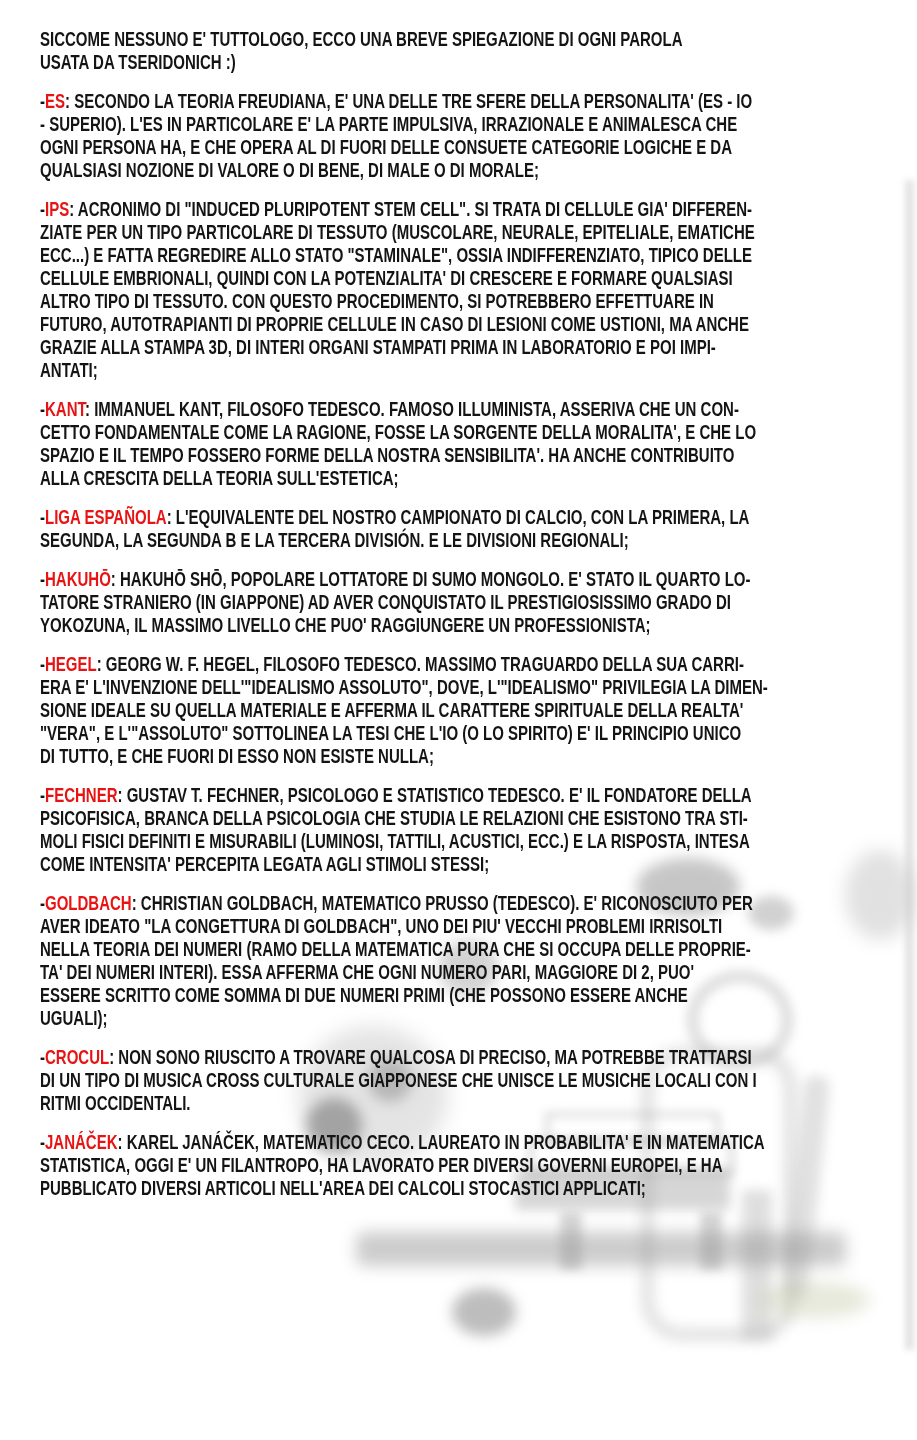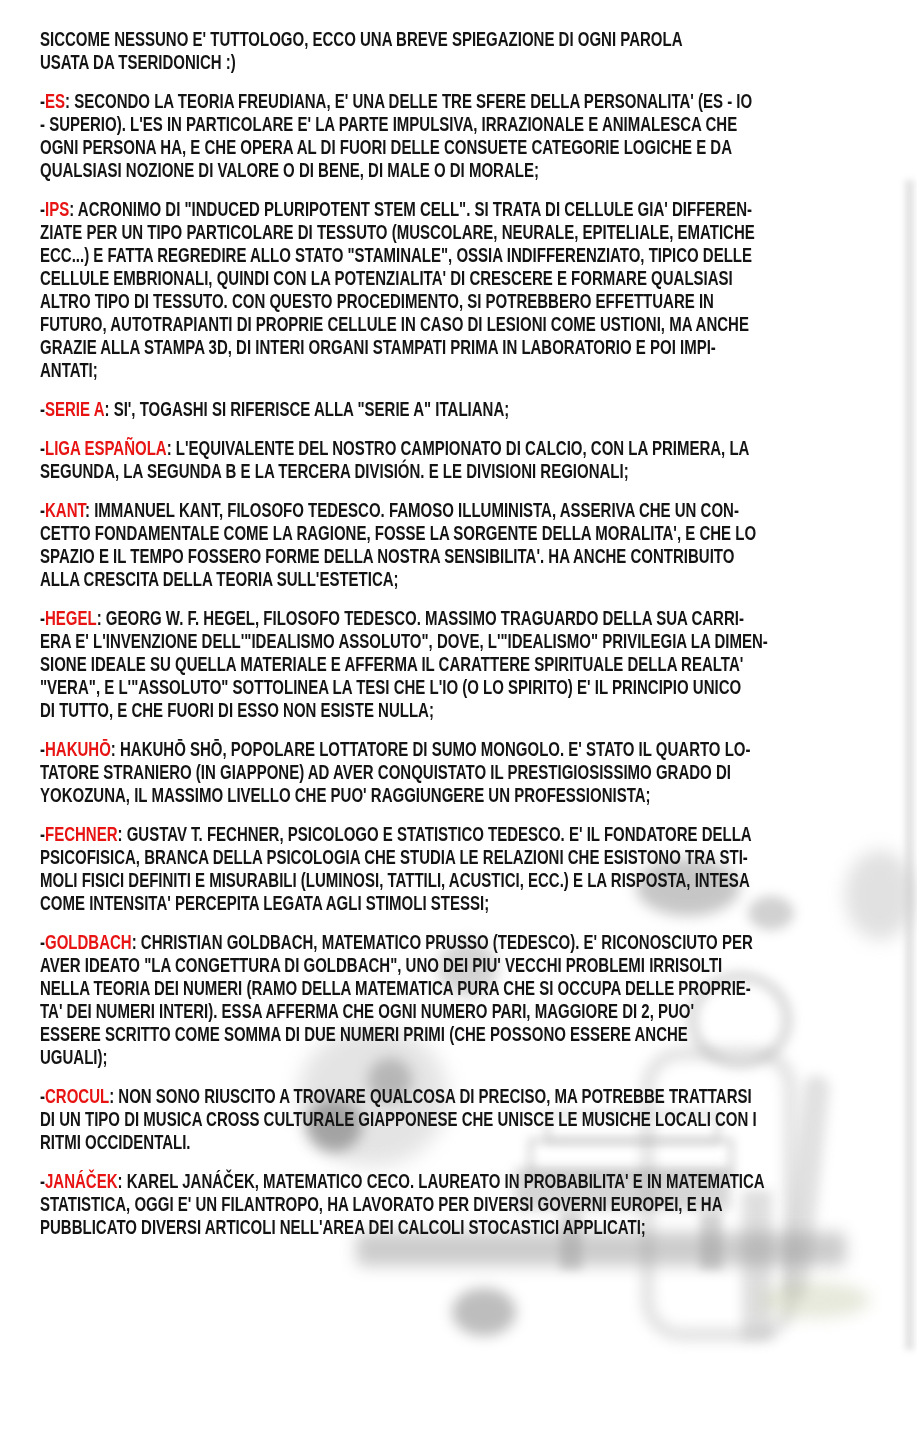"-SERIE A: SI', TOGASHI SI" div.para { html: <div> <div><span>-</span><span>SERIE A</span><span>: SI', TOGASHI SI RIFERISCE ALLA "SERIE A" ITALIANA;</span></div> </div> -> none }
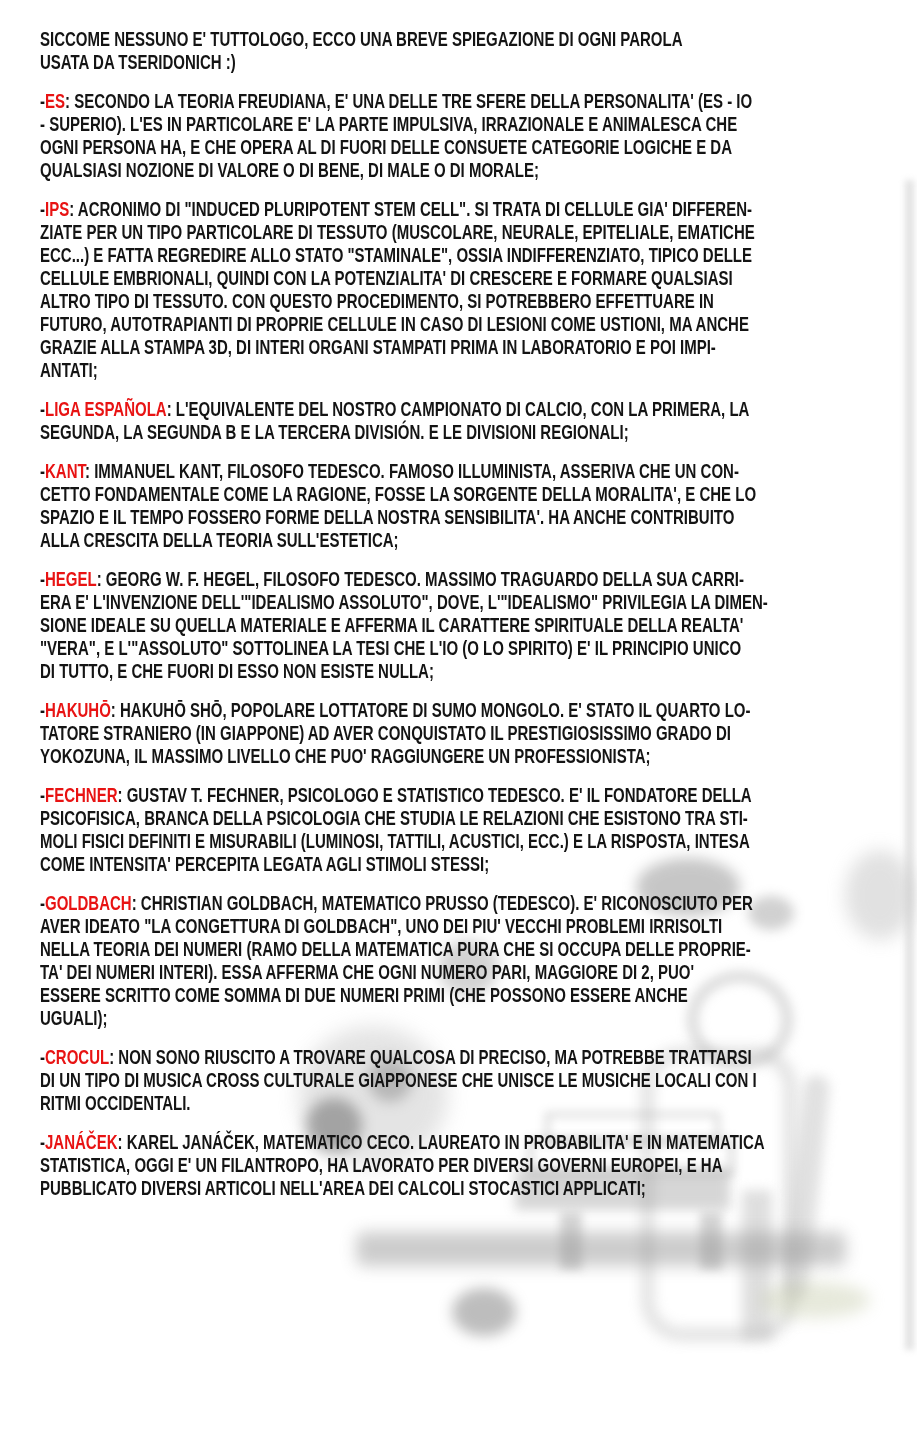"-LIGA ESPAÑOLA: L'EQUIVALENTE DEL NOSTRO" div.para { order: before "-KANT: IMMANUEL KANT, FILOSOFO TEDESCO." -> after "-KANT: IMMANUEL KANT, FILOSOFO TEDESCO." }
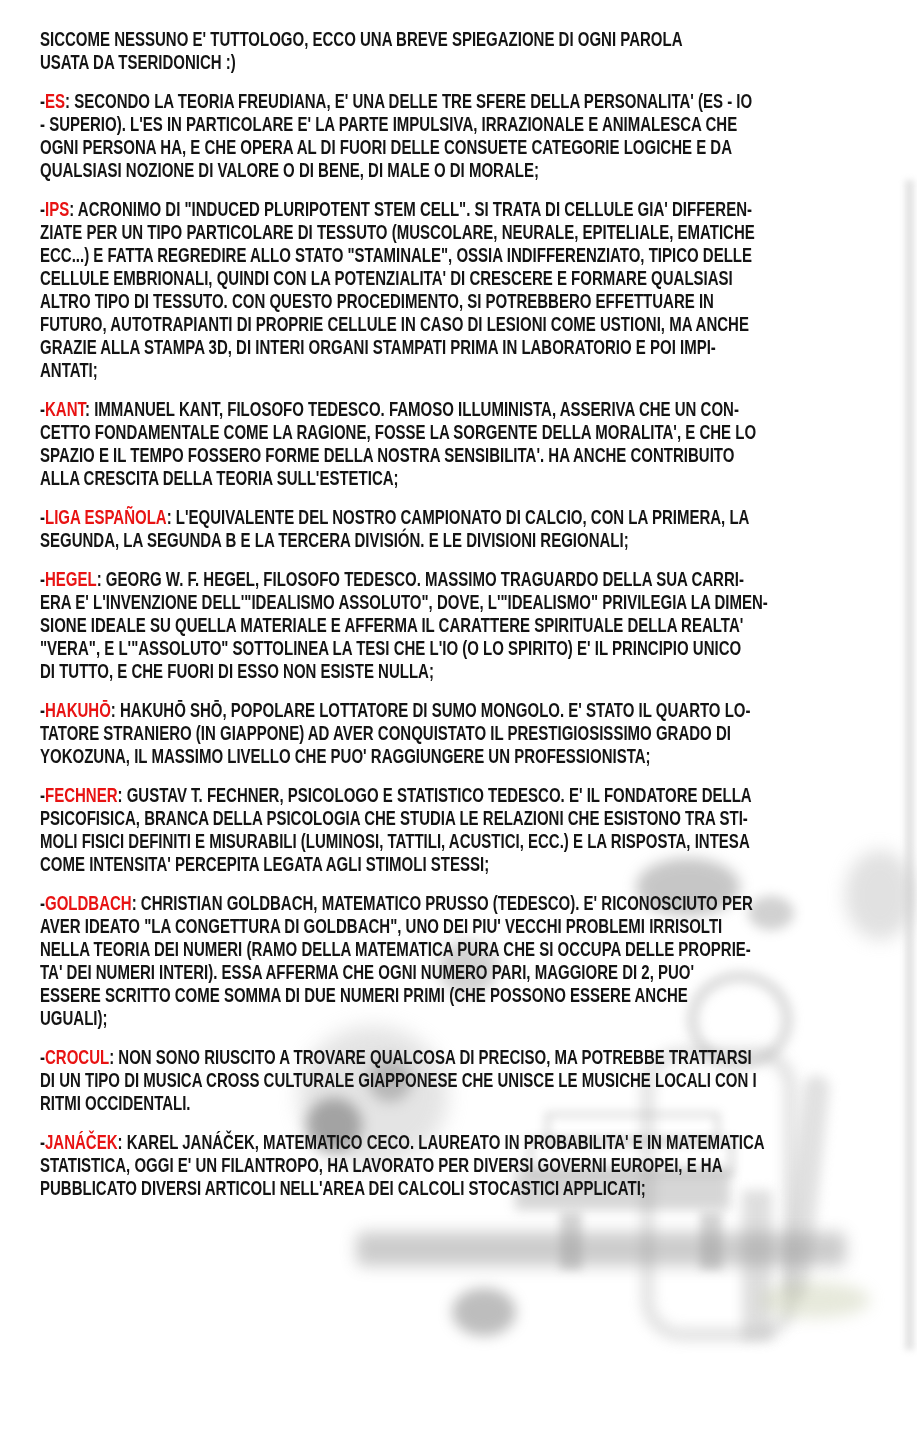"-HEGEL: GEORG W. F. HEGEL," div.para { order: before "-HAKUHŌ: HAKUHŌ SHŌ, POPOLARE LOTTATORE" -> after "-HAKUHŌ: HAKUHŌ SHŌ, POPOLARE LOTTATORE" }
